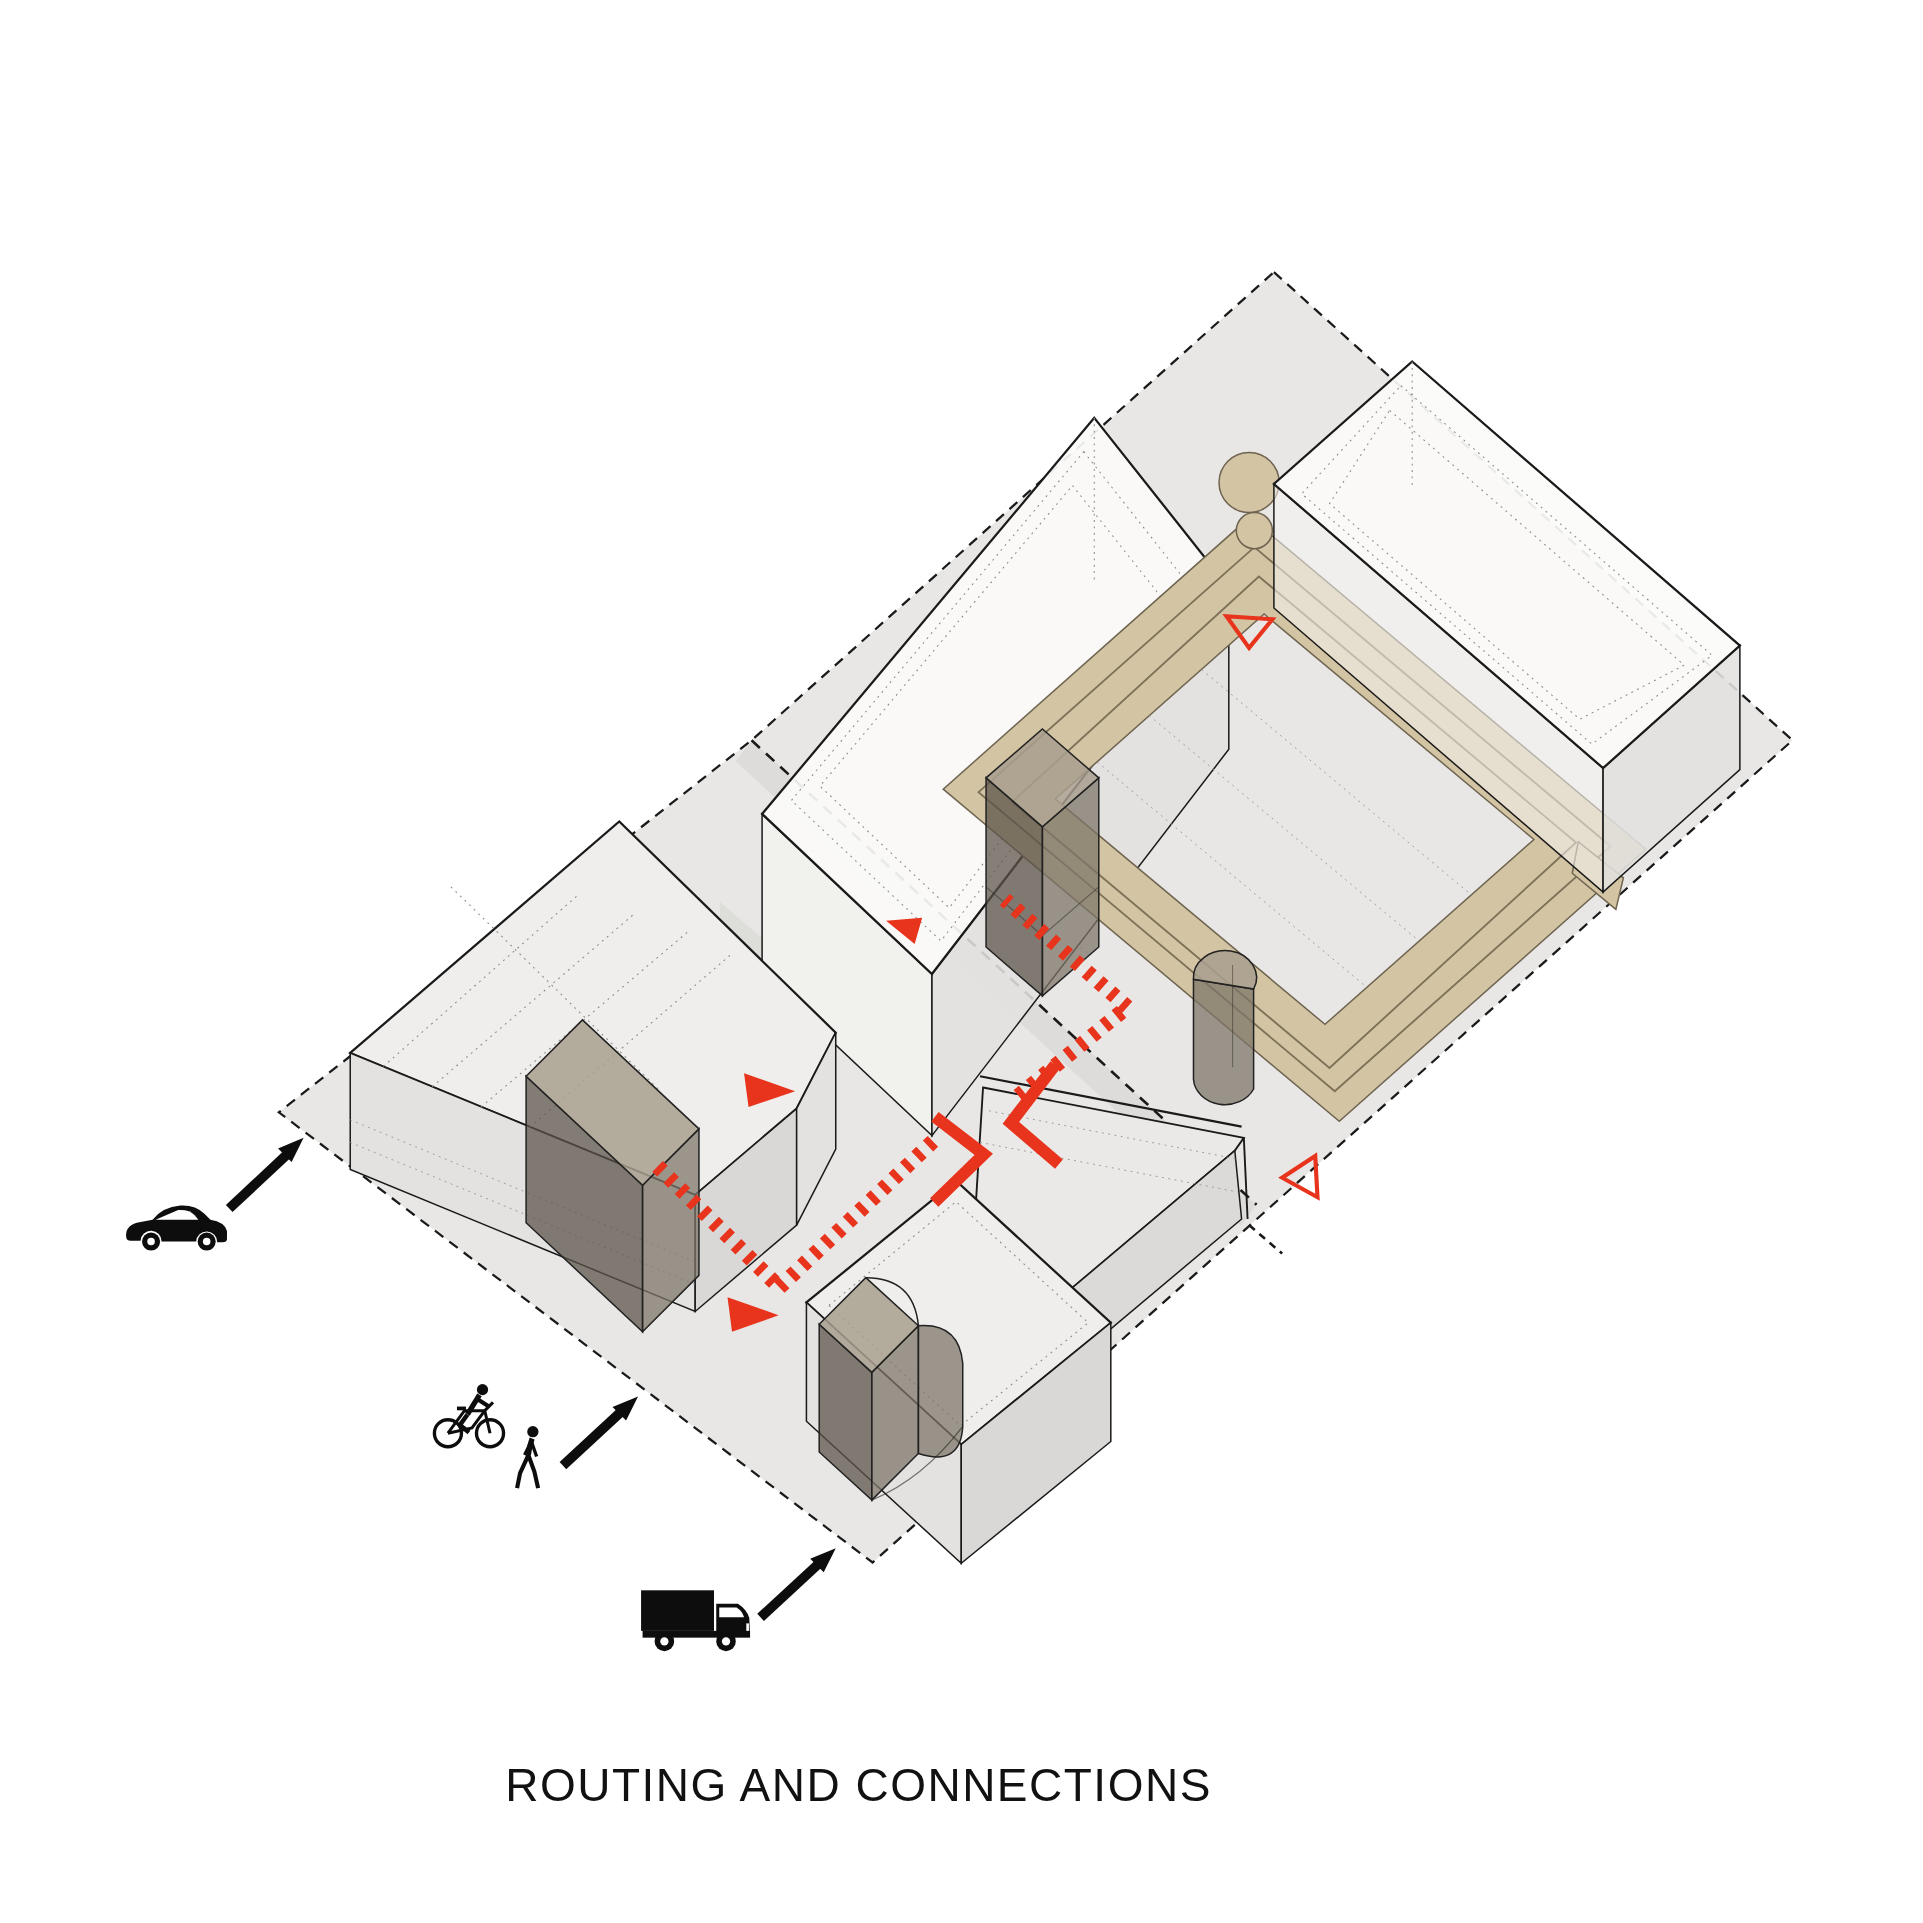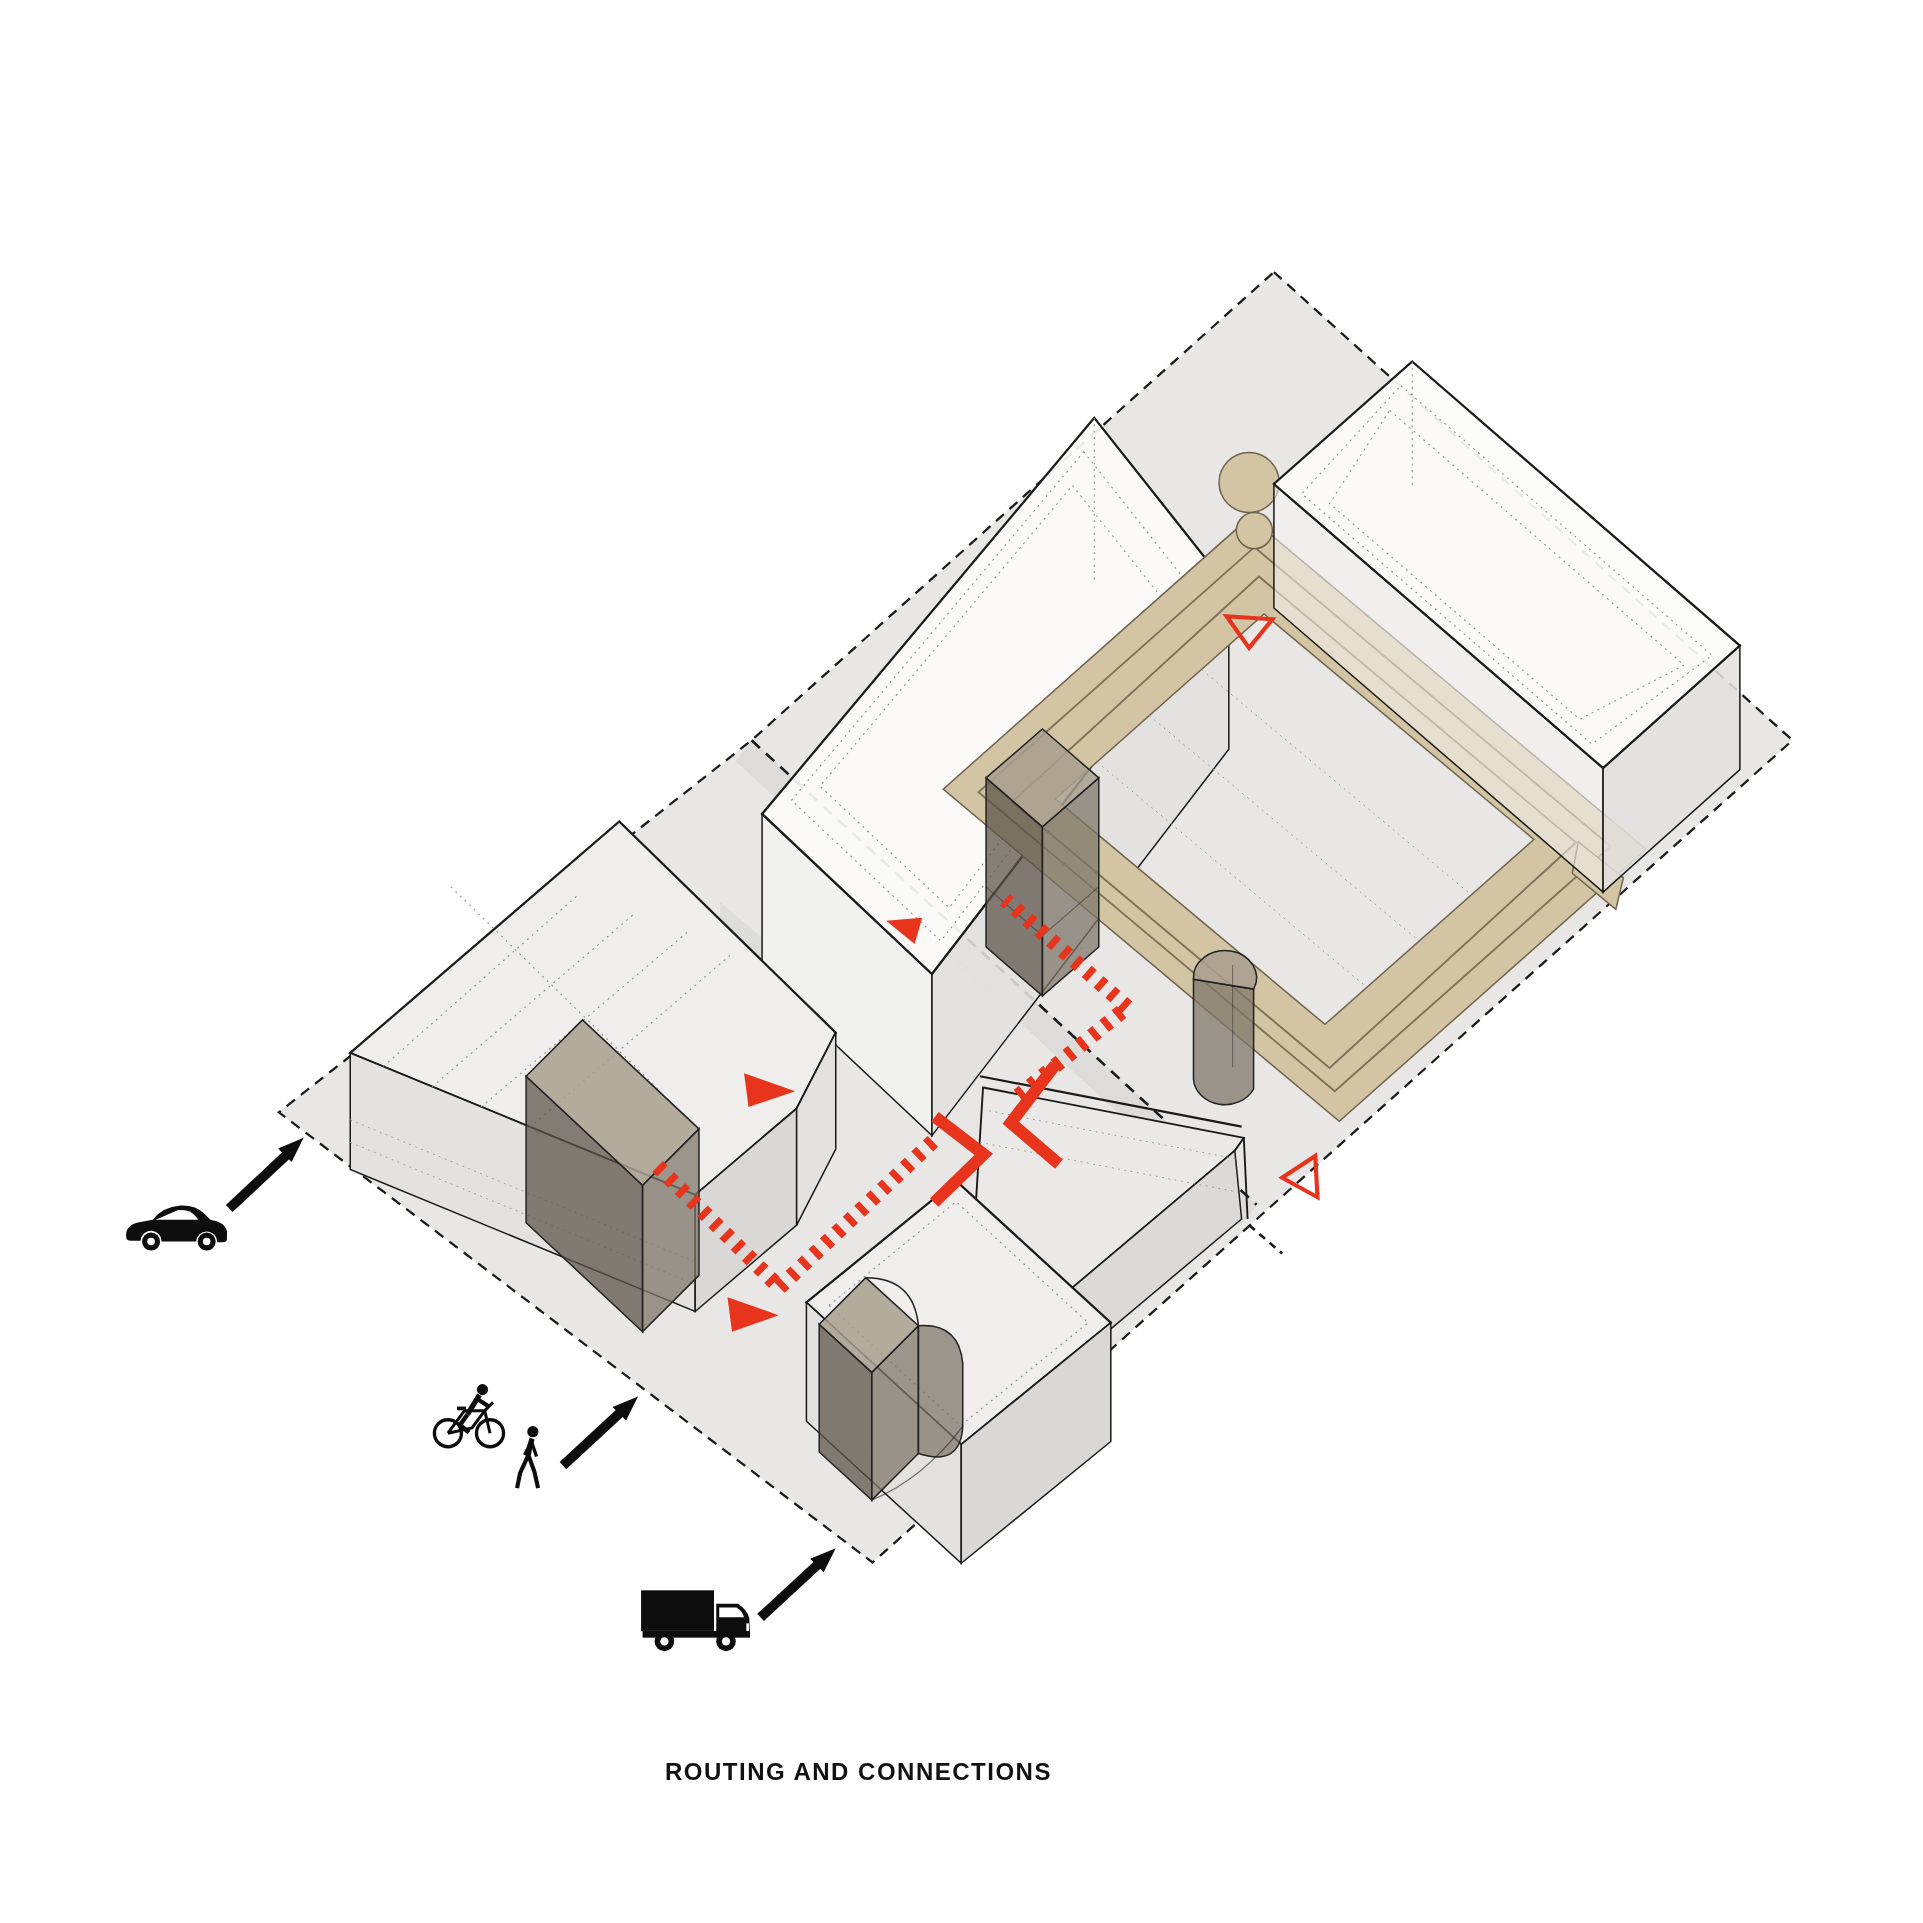"ROUTING AND CONNECTIONS" .diagram-title { font-size: 24px -> 46px; font-weight: 700 -> 400 }
